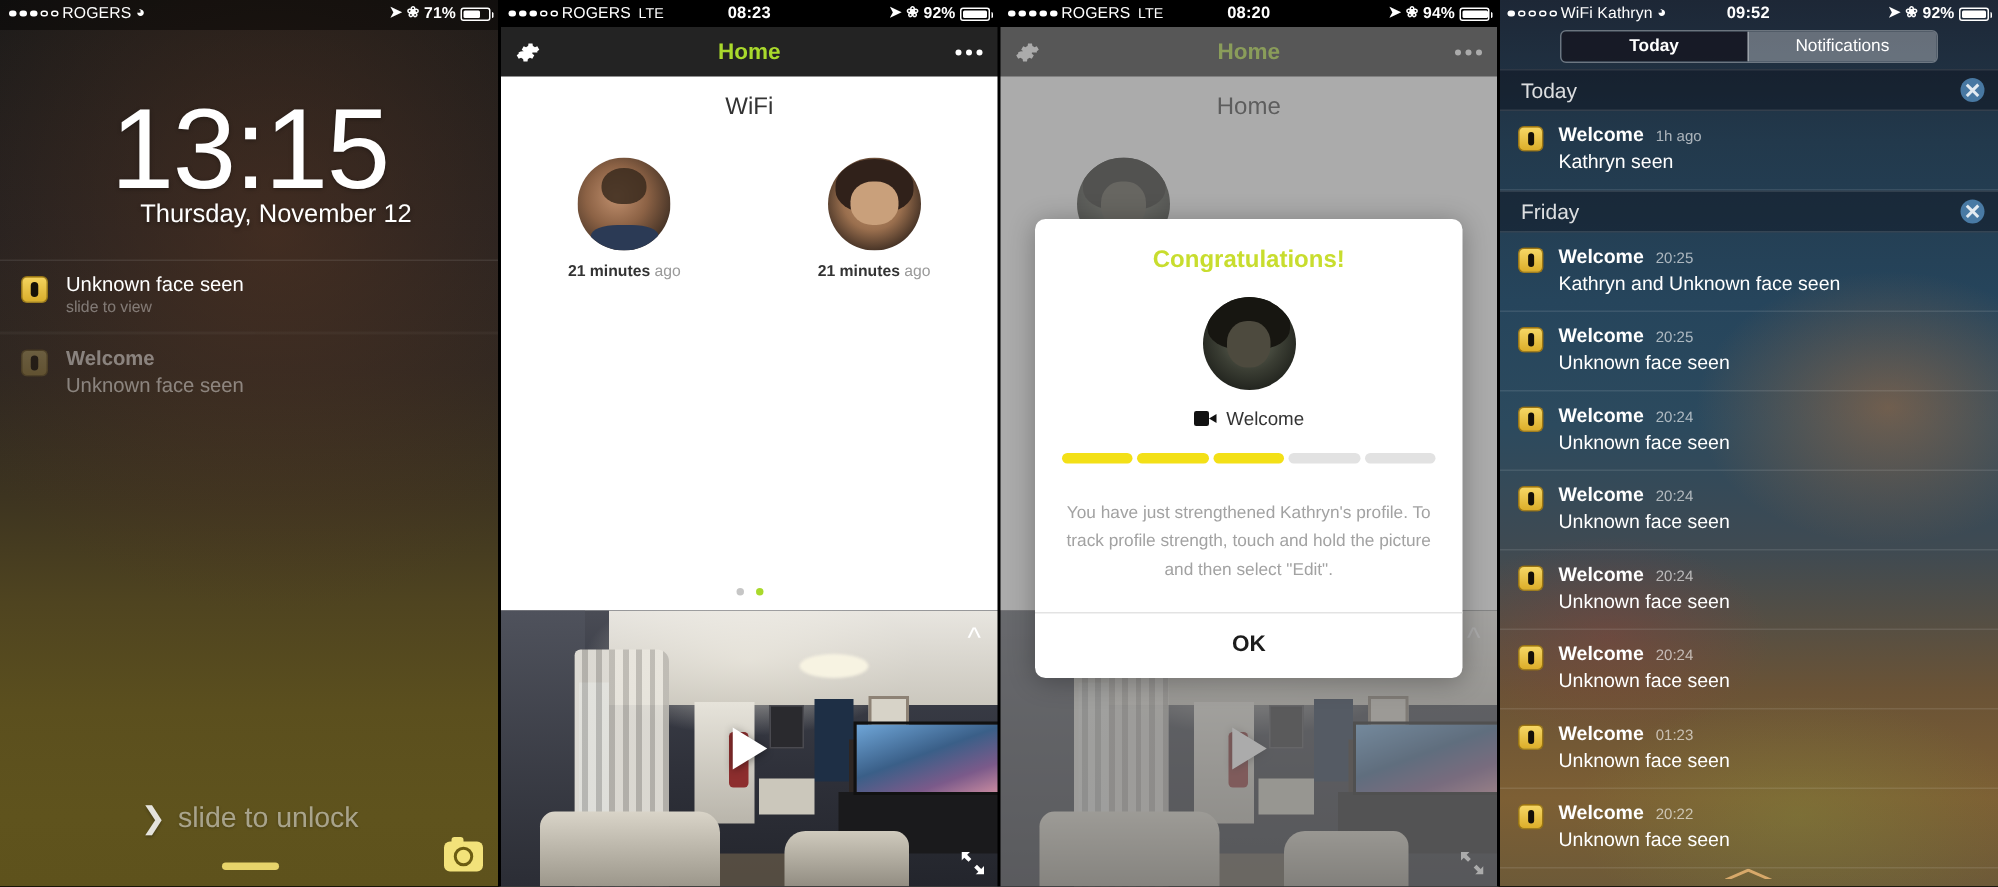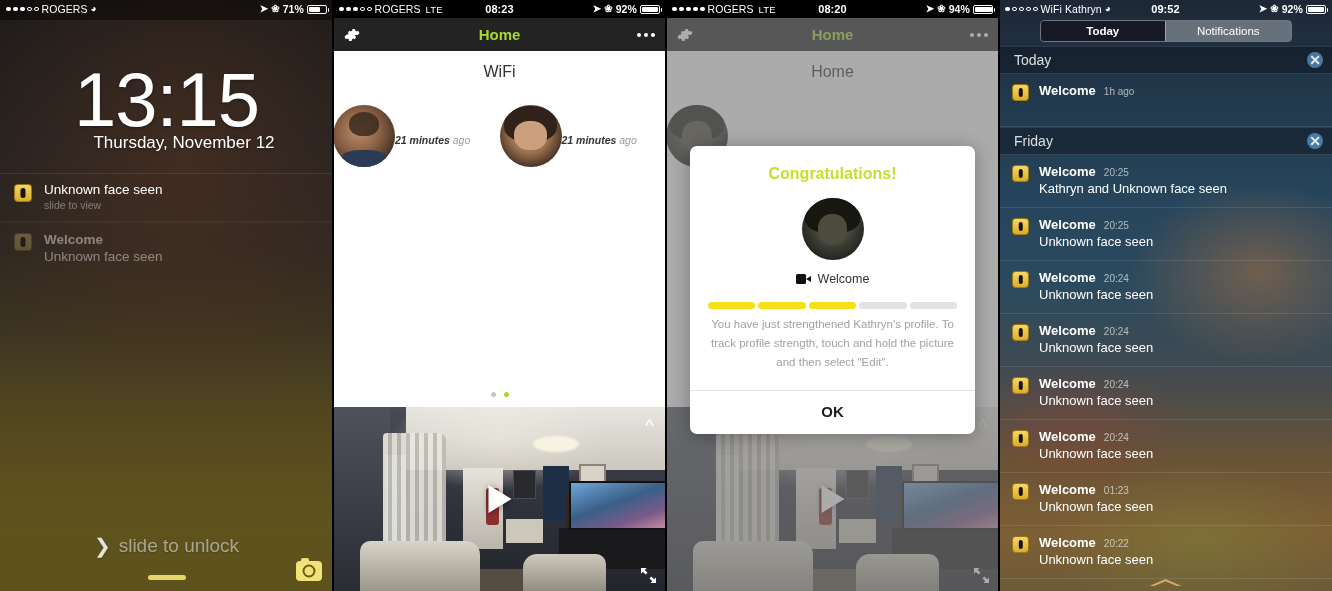"Kathryn seen" div.nc-b { html: none -> <div>Kathryn seen</div> }
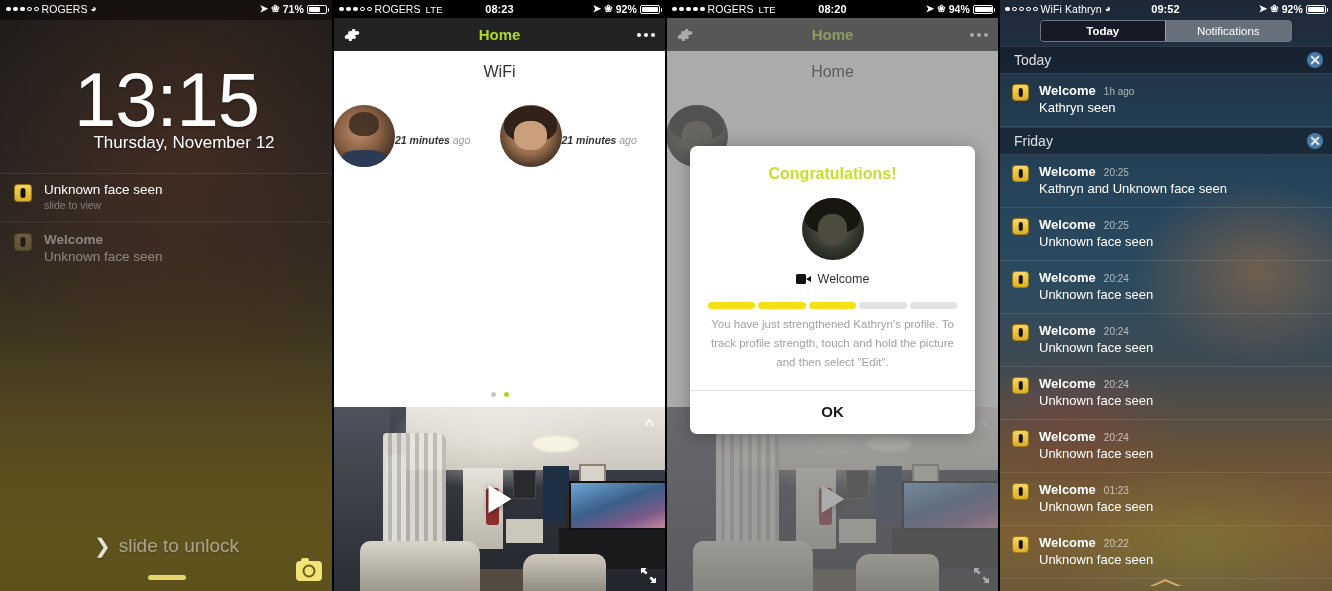"21 minutes ago" .face-cell { flex-direction: row -> column; font-style: italic -> none }
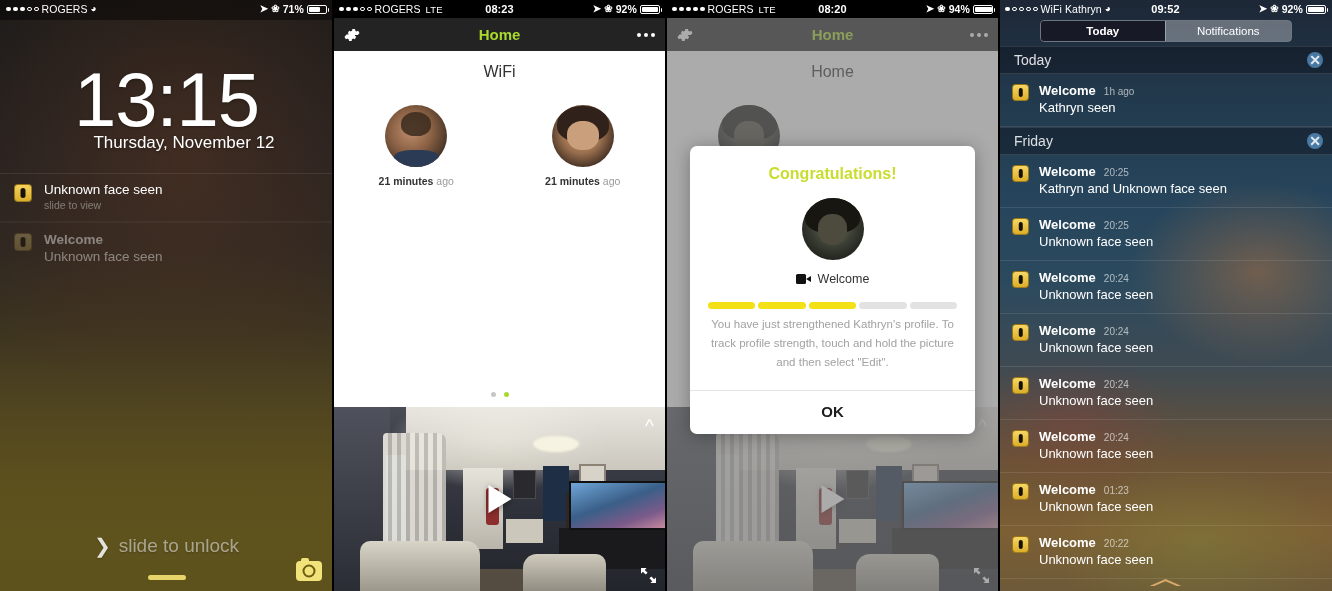"You have just strengthened Kathryn's" .modal-msg { padding: 6px 17px 18px -> 24px 17px 18px }
